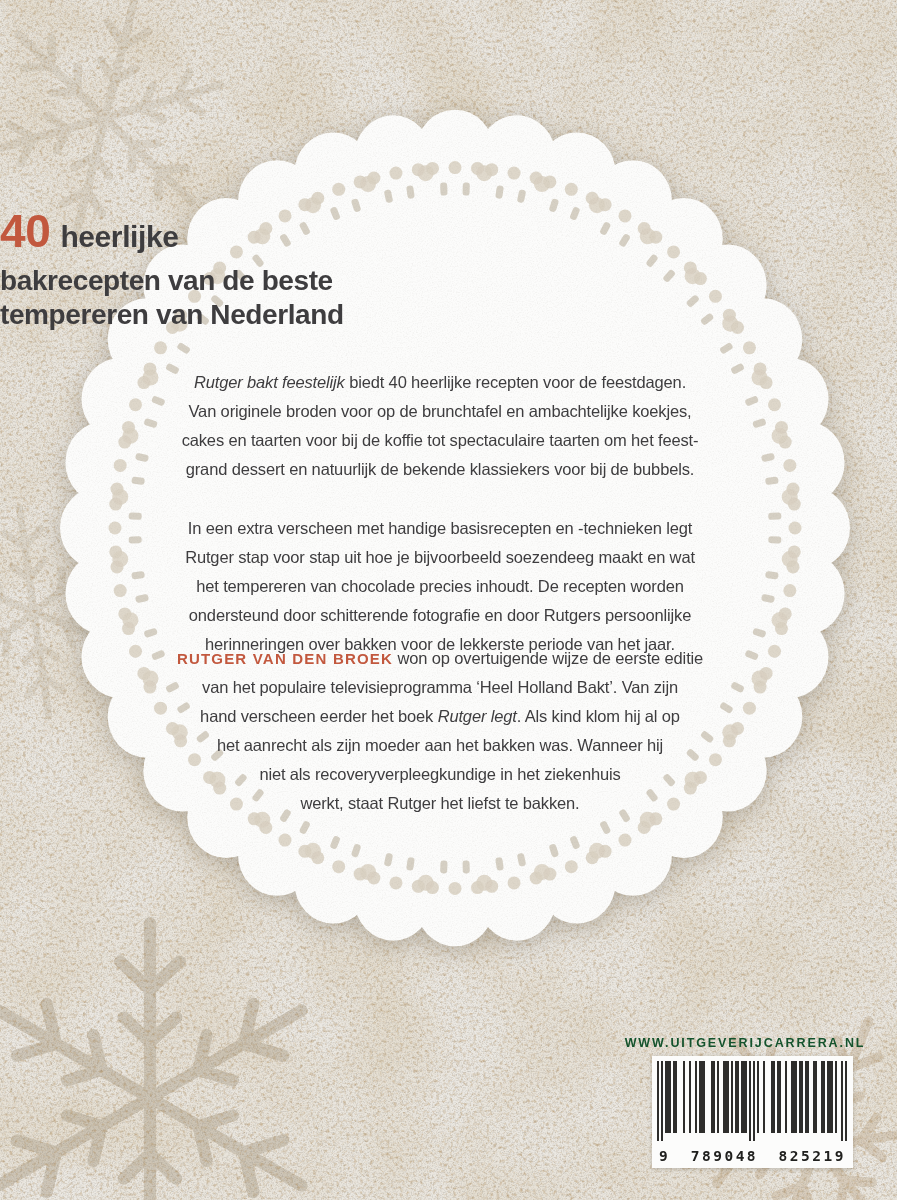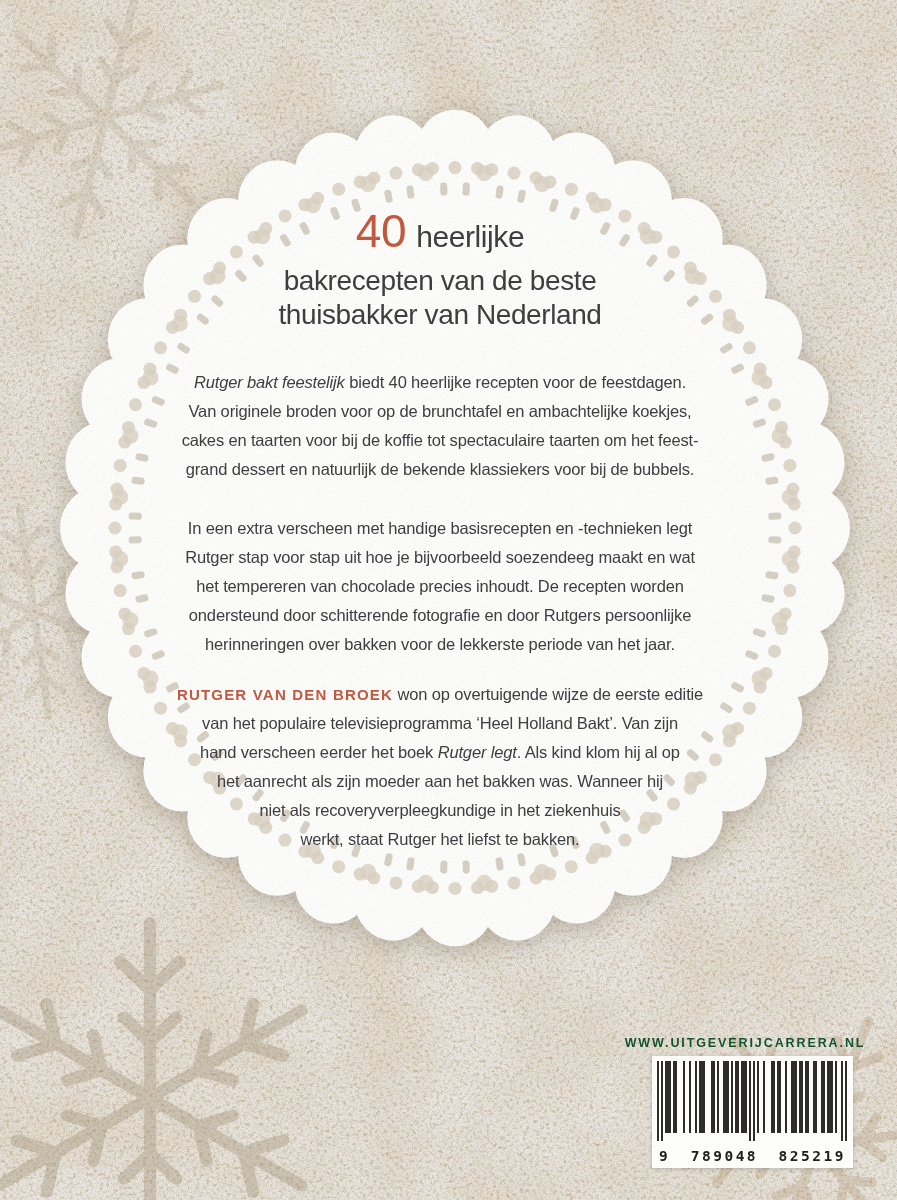"40 heerlijke" .headline { font-weight: 400 -> 700; text-align: center -> left }
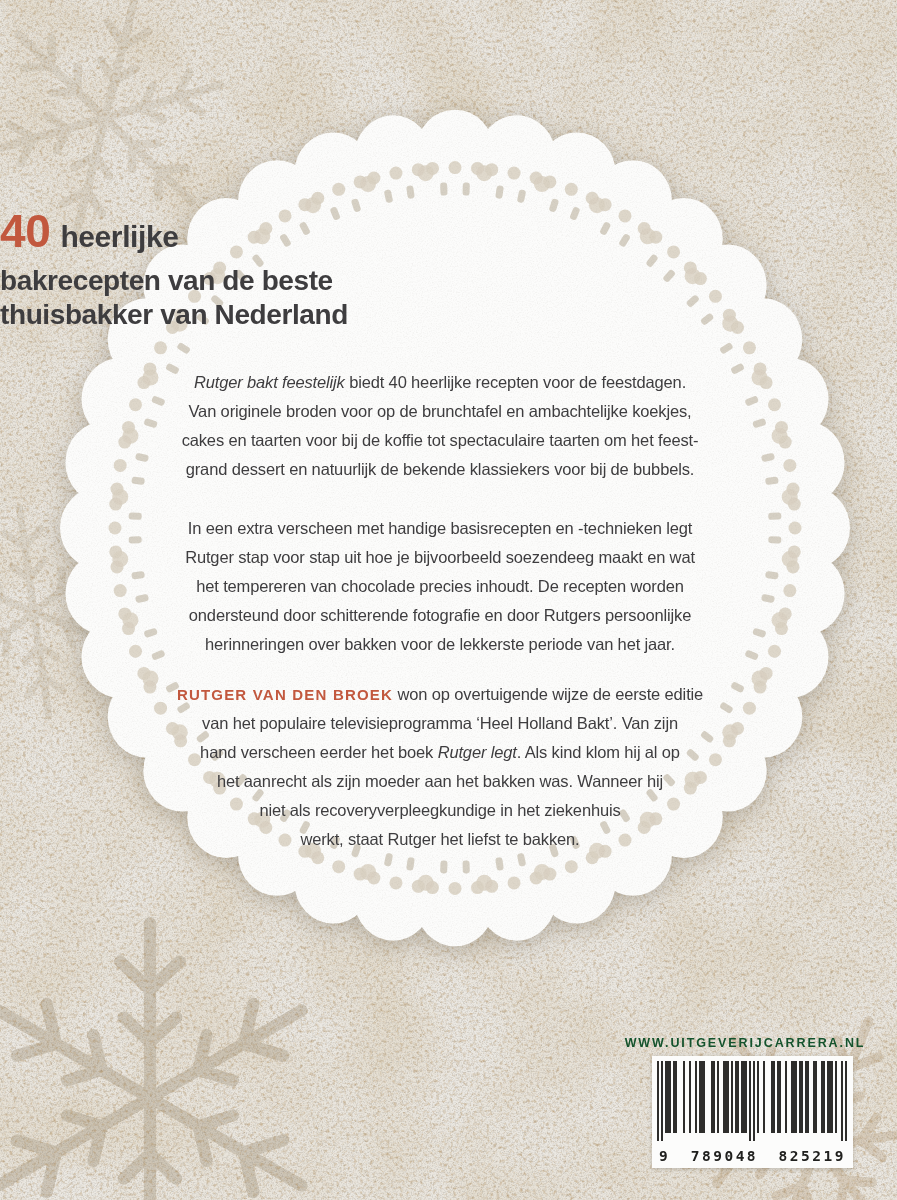"thuisbakker van Nederland" div.h-line { text: thuisbakker -> tempereren }
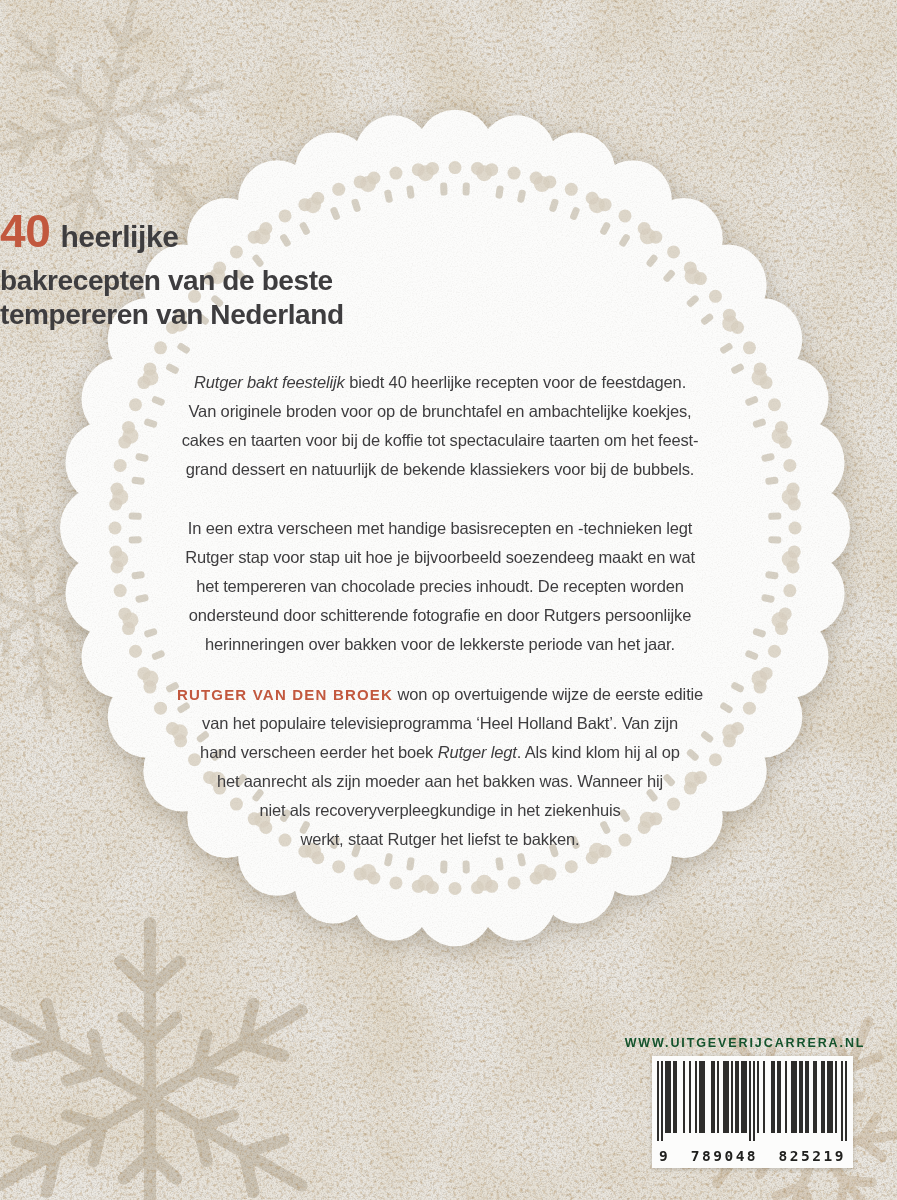"RUTGER VAN DEN BROEK won" #p3 { top: 680px -> 644px }
